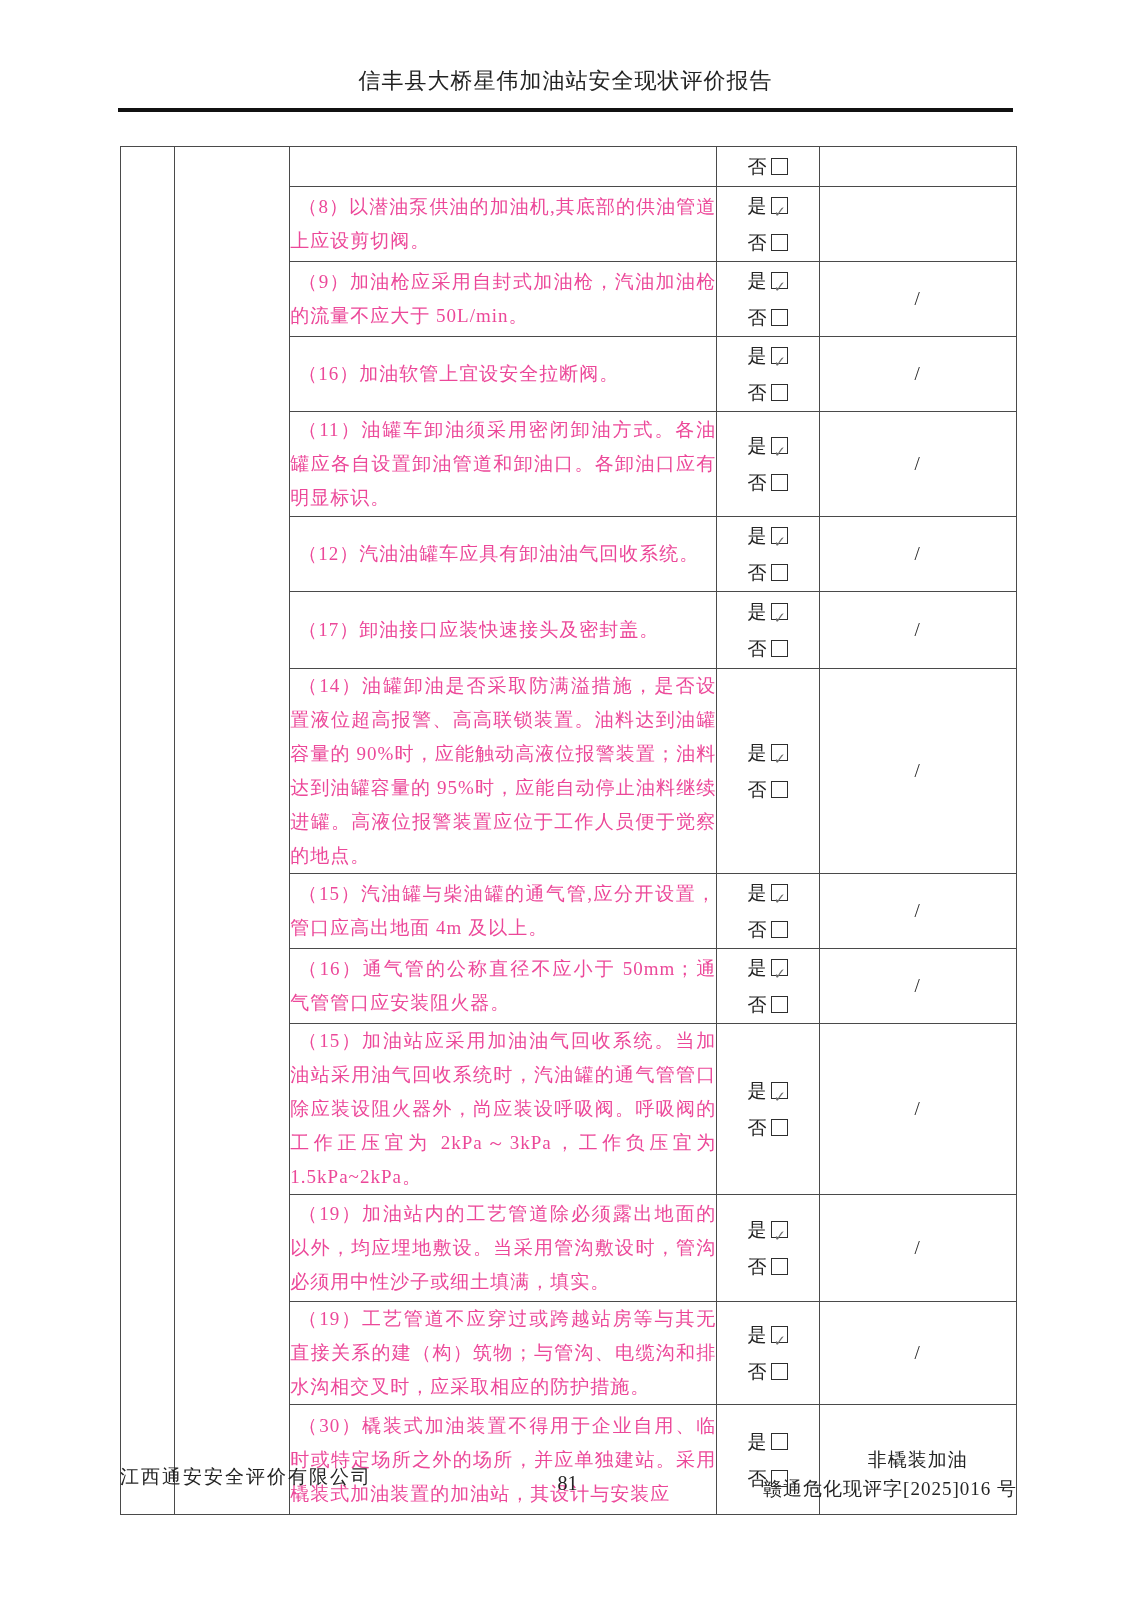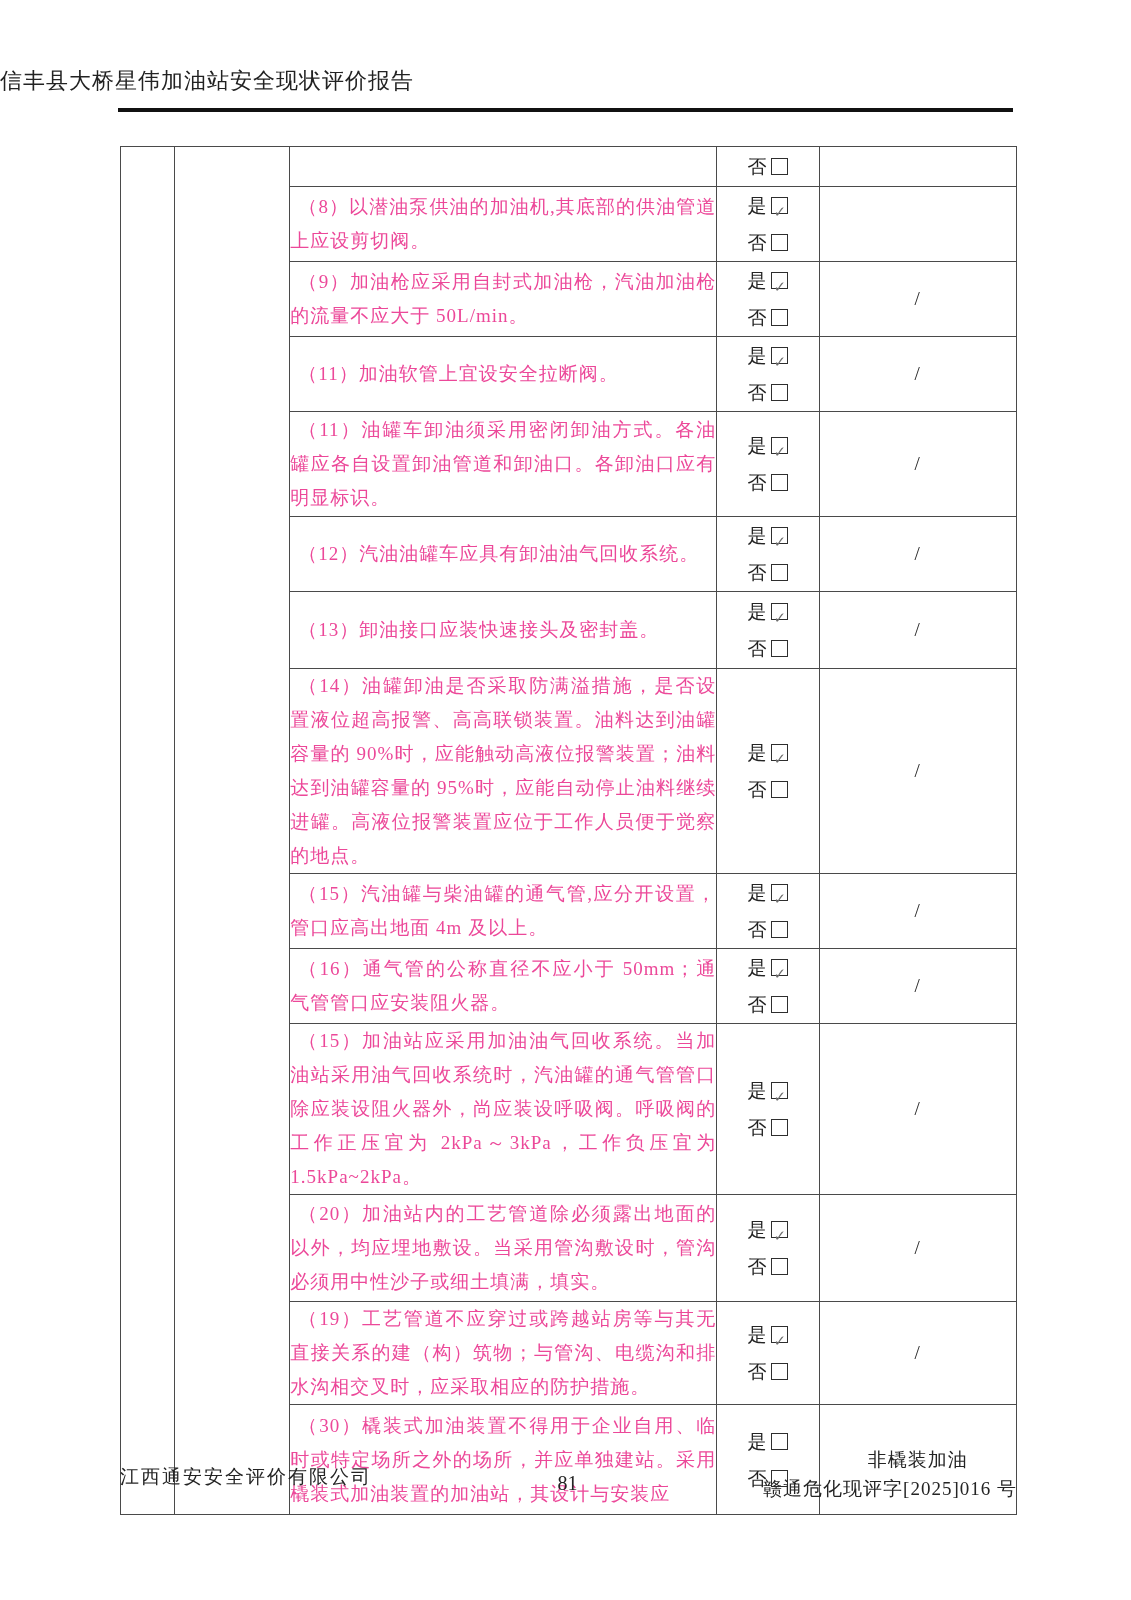"信丰县大桥星伟加油站安全现状评价报告" .doc-title { text-align: left -> center }
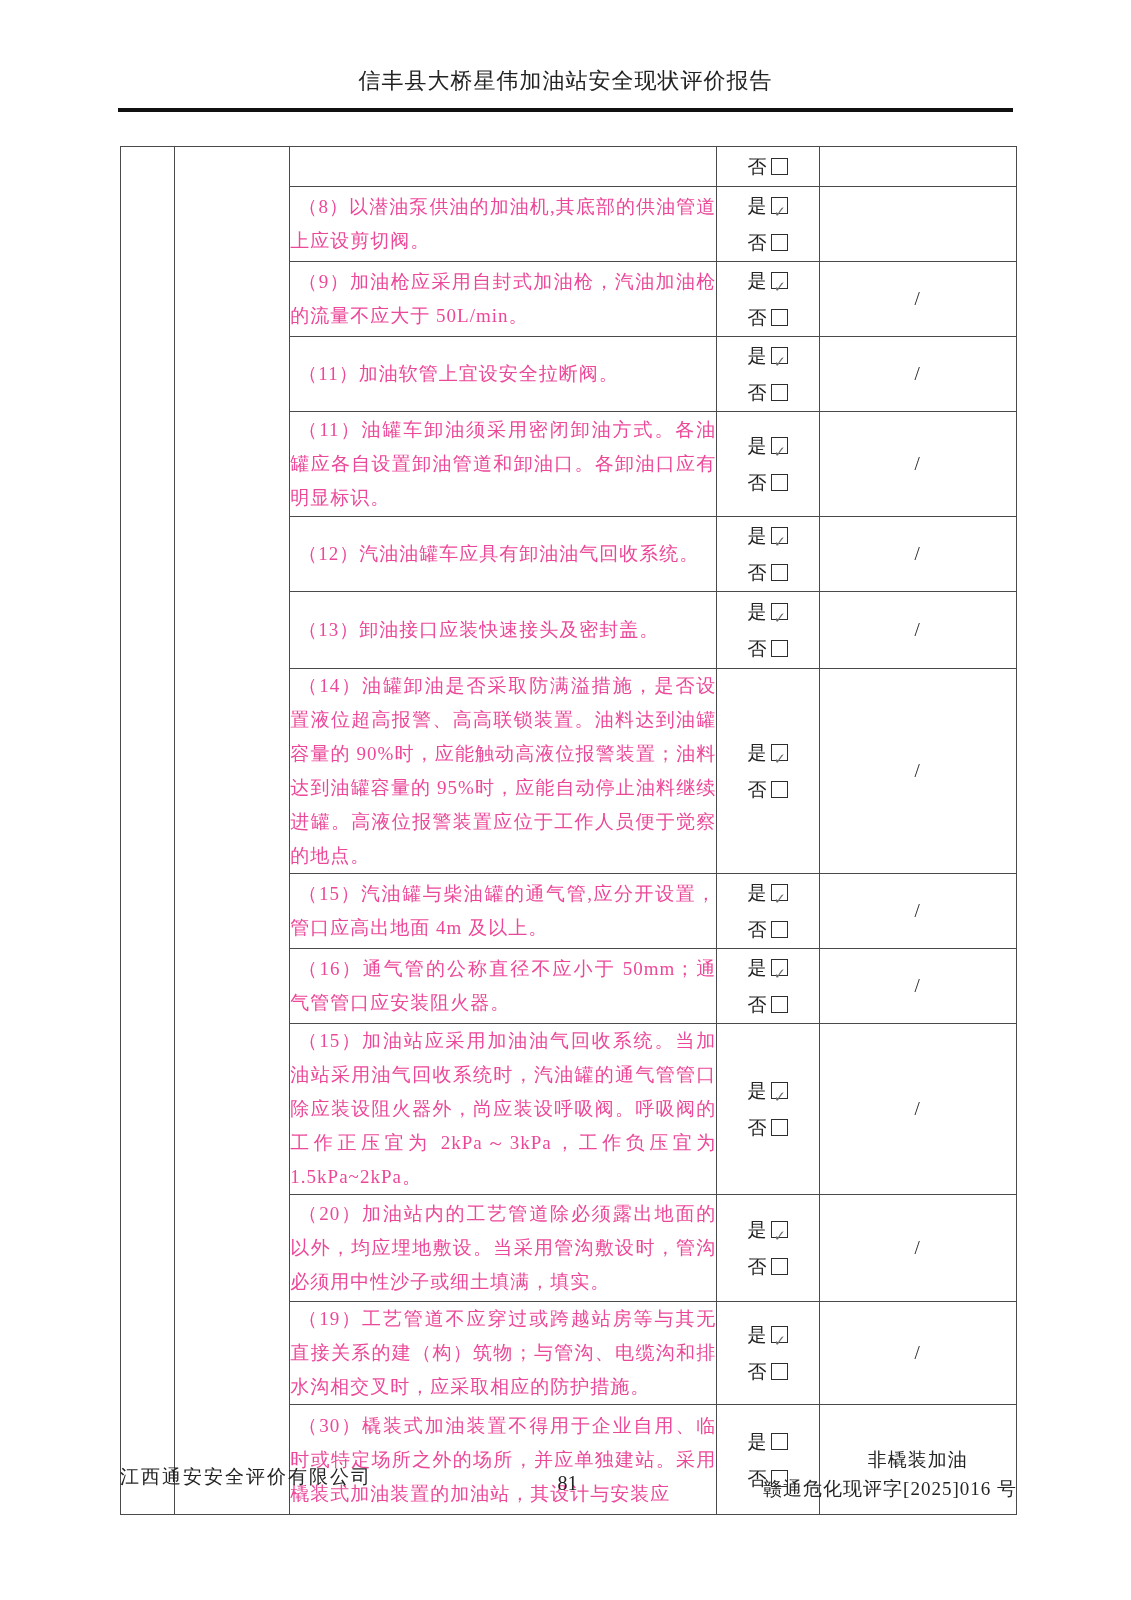"（11）加油软管上宜设安全拉断阀。" div { text: 11 -> 16 }
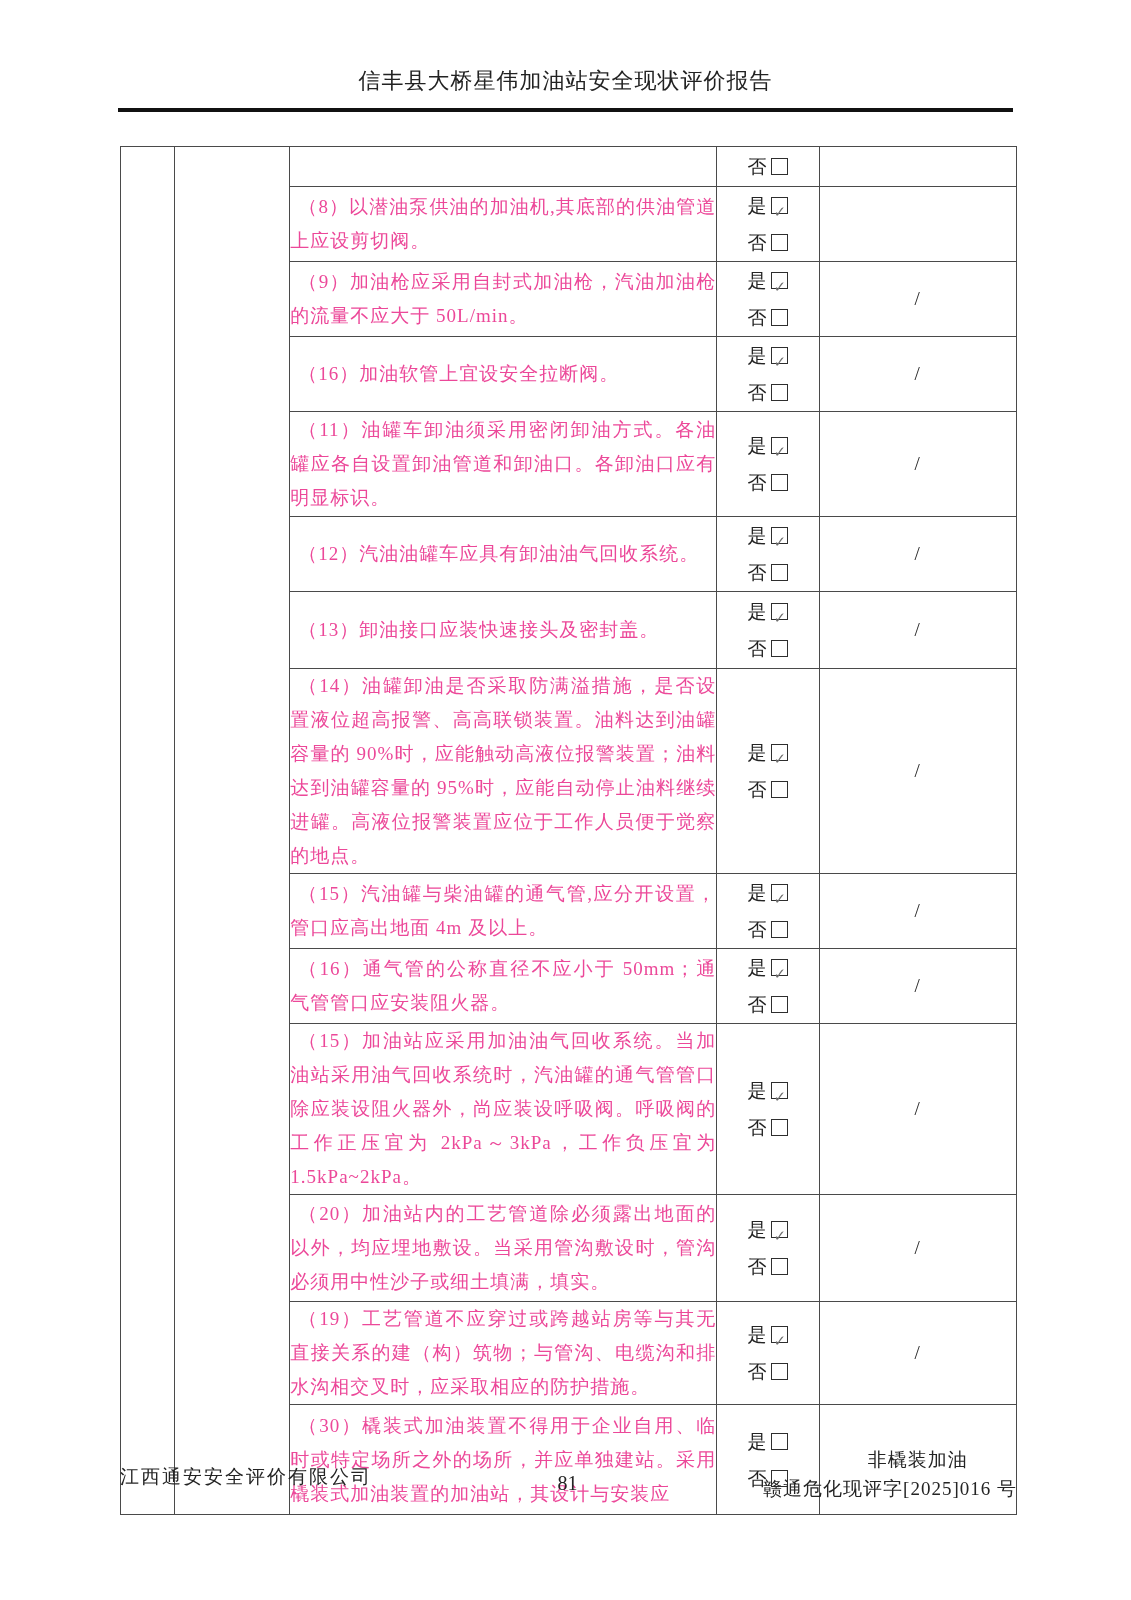"（13）卸油接口应装快速接头及密封盖。" div { text: 13 -> 17 }
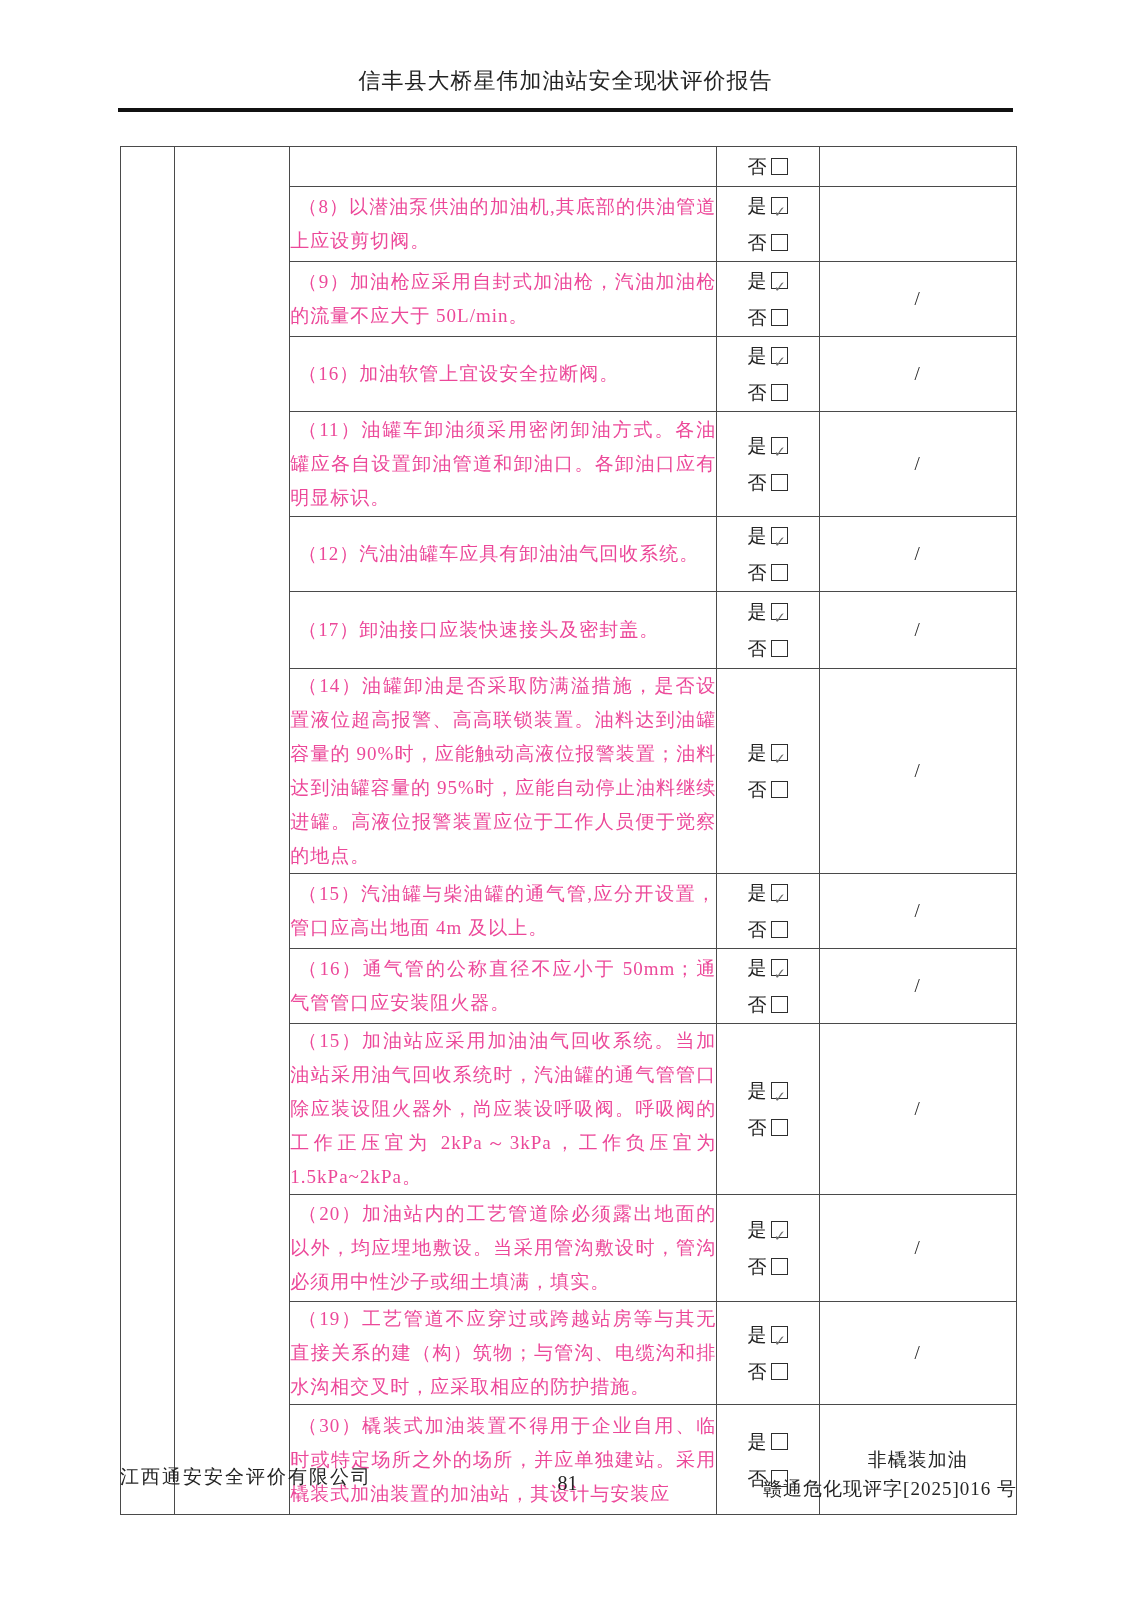"（20）加油站内的工艺管道除必须露出地面的以外，均应埋地敷设。当采用管沟敷设时，" div { text: 20 -> 19 }
